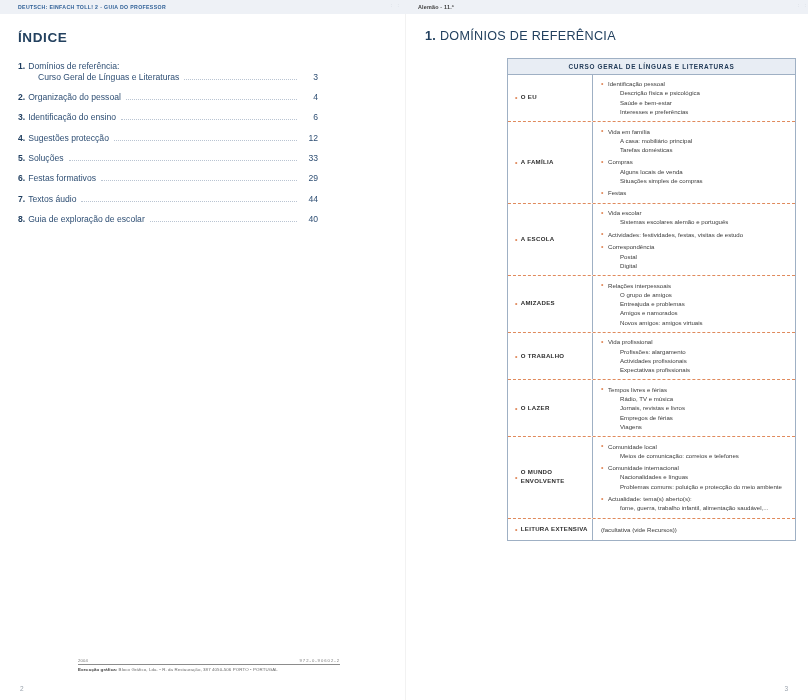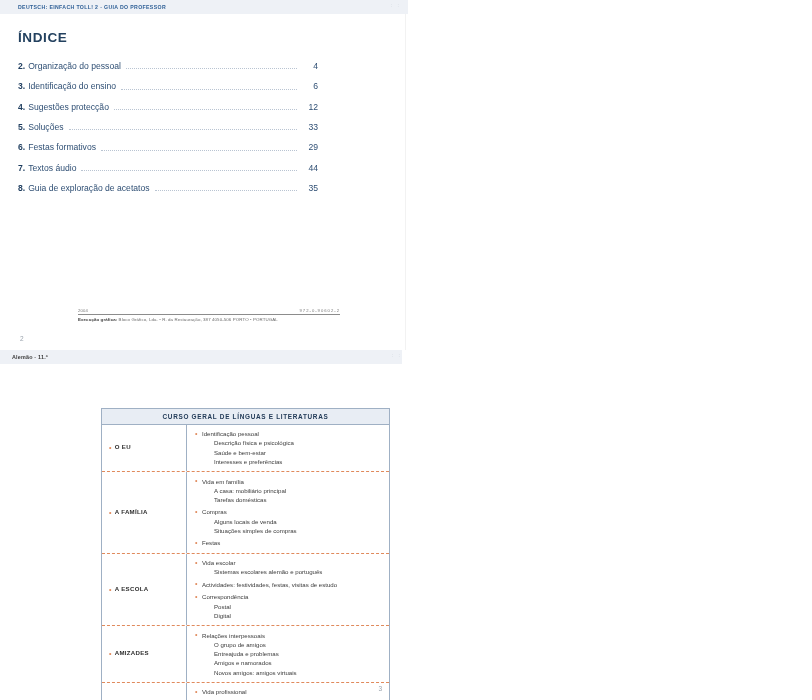"ÍNDICE" .spread { flex-direction: column -> none }
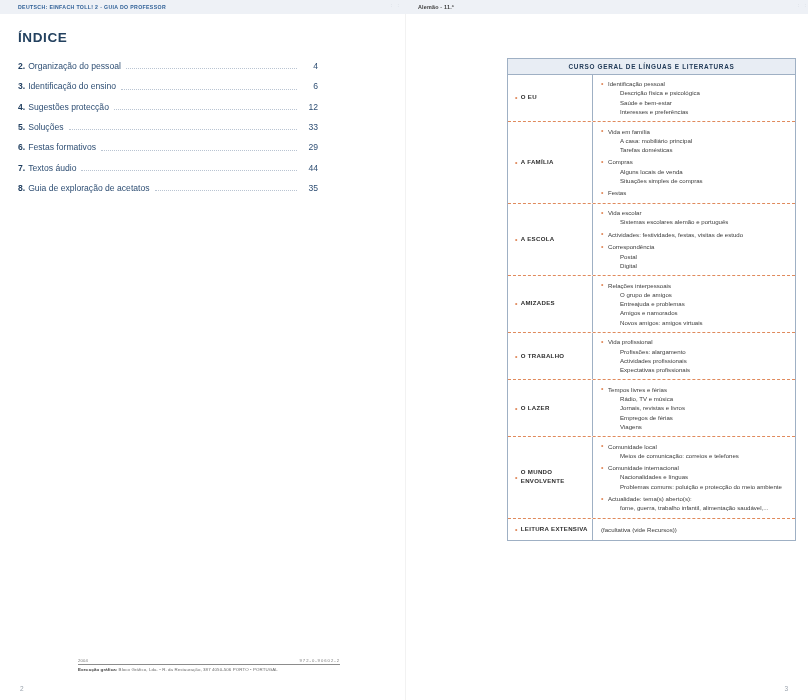"1. DOMÍNIOS DE REFERÊNCIA" div.sec-title { html: none -> <div> <span>1.</span> <span>DOMÍNIOS DE REFERÊNCIA</span> </div> }
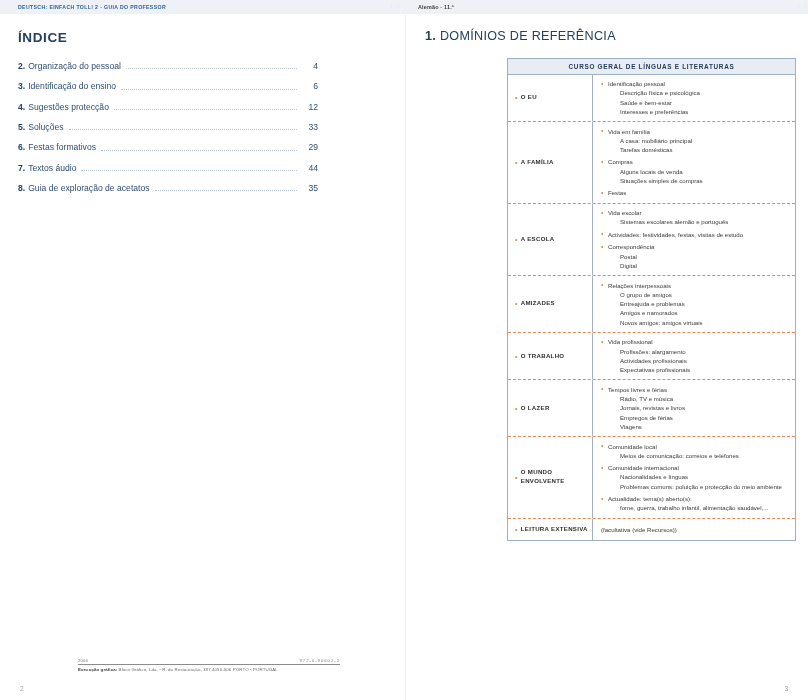"1. Domínios de referência:" div.toc-row { html: none -> <div> <span> <span>1.</span><span>Domínios de referência:</span> </span> <span> <span>Curso Geral de Línguas e Literaturas</span> <span></span> <span>3</span> </span> </div> }
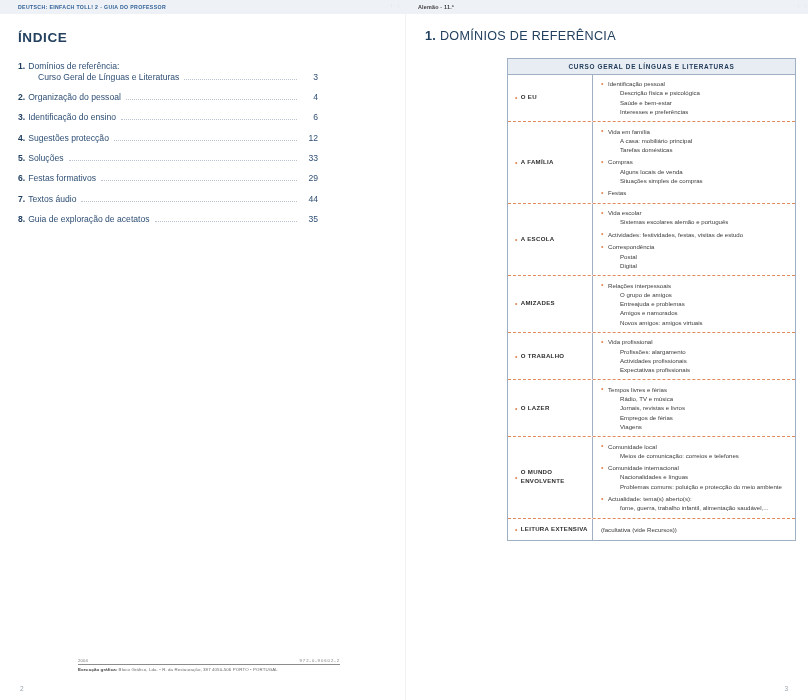"Guia de exploração de acetatos" span.toc-label { text: acetatos -> escolar }
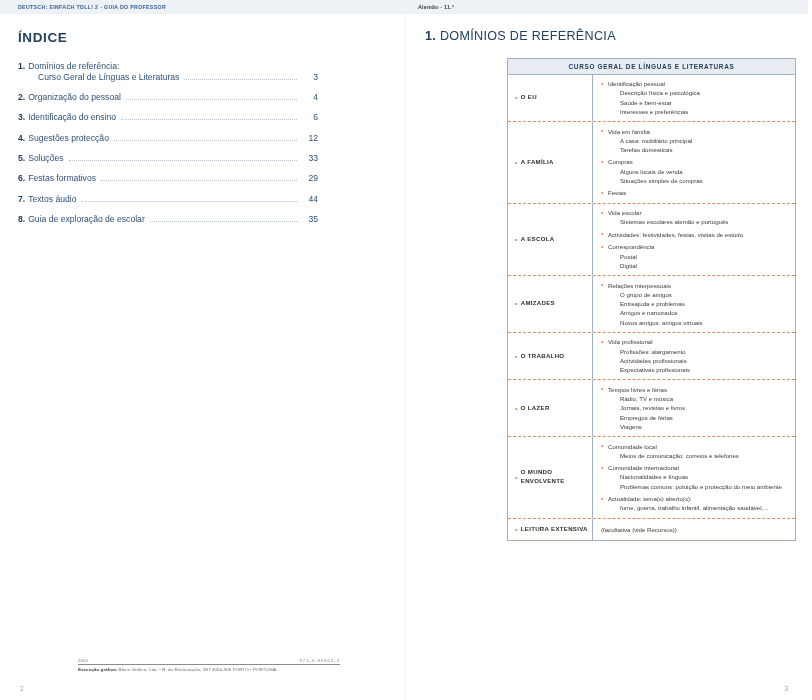"35" span.toc-page { text: 35 -> 40 }
